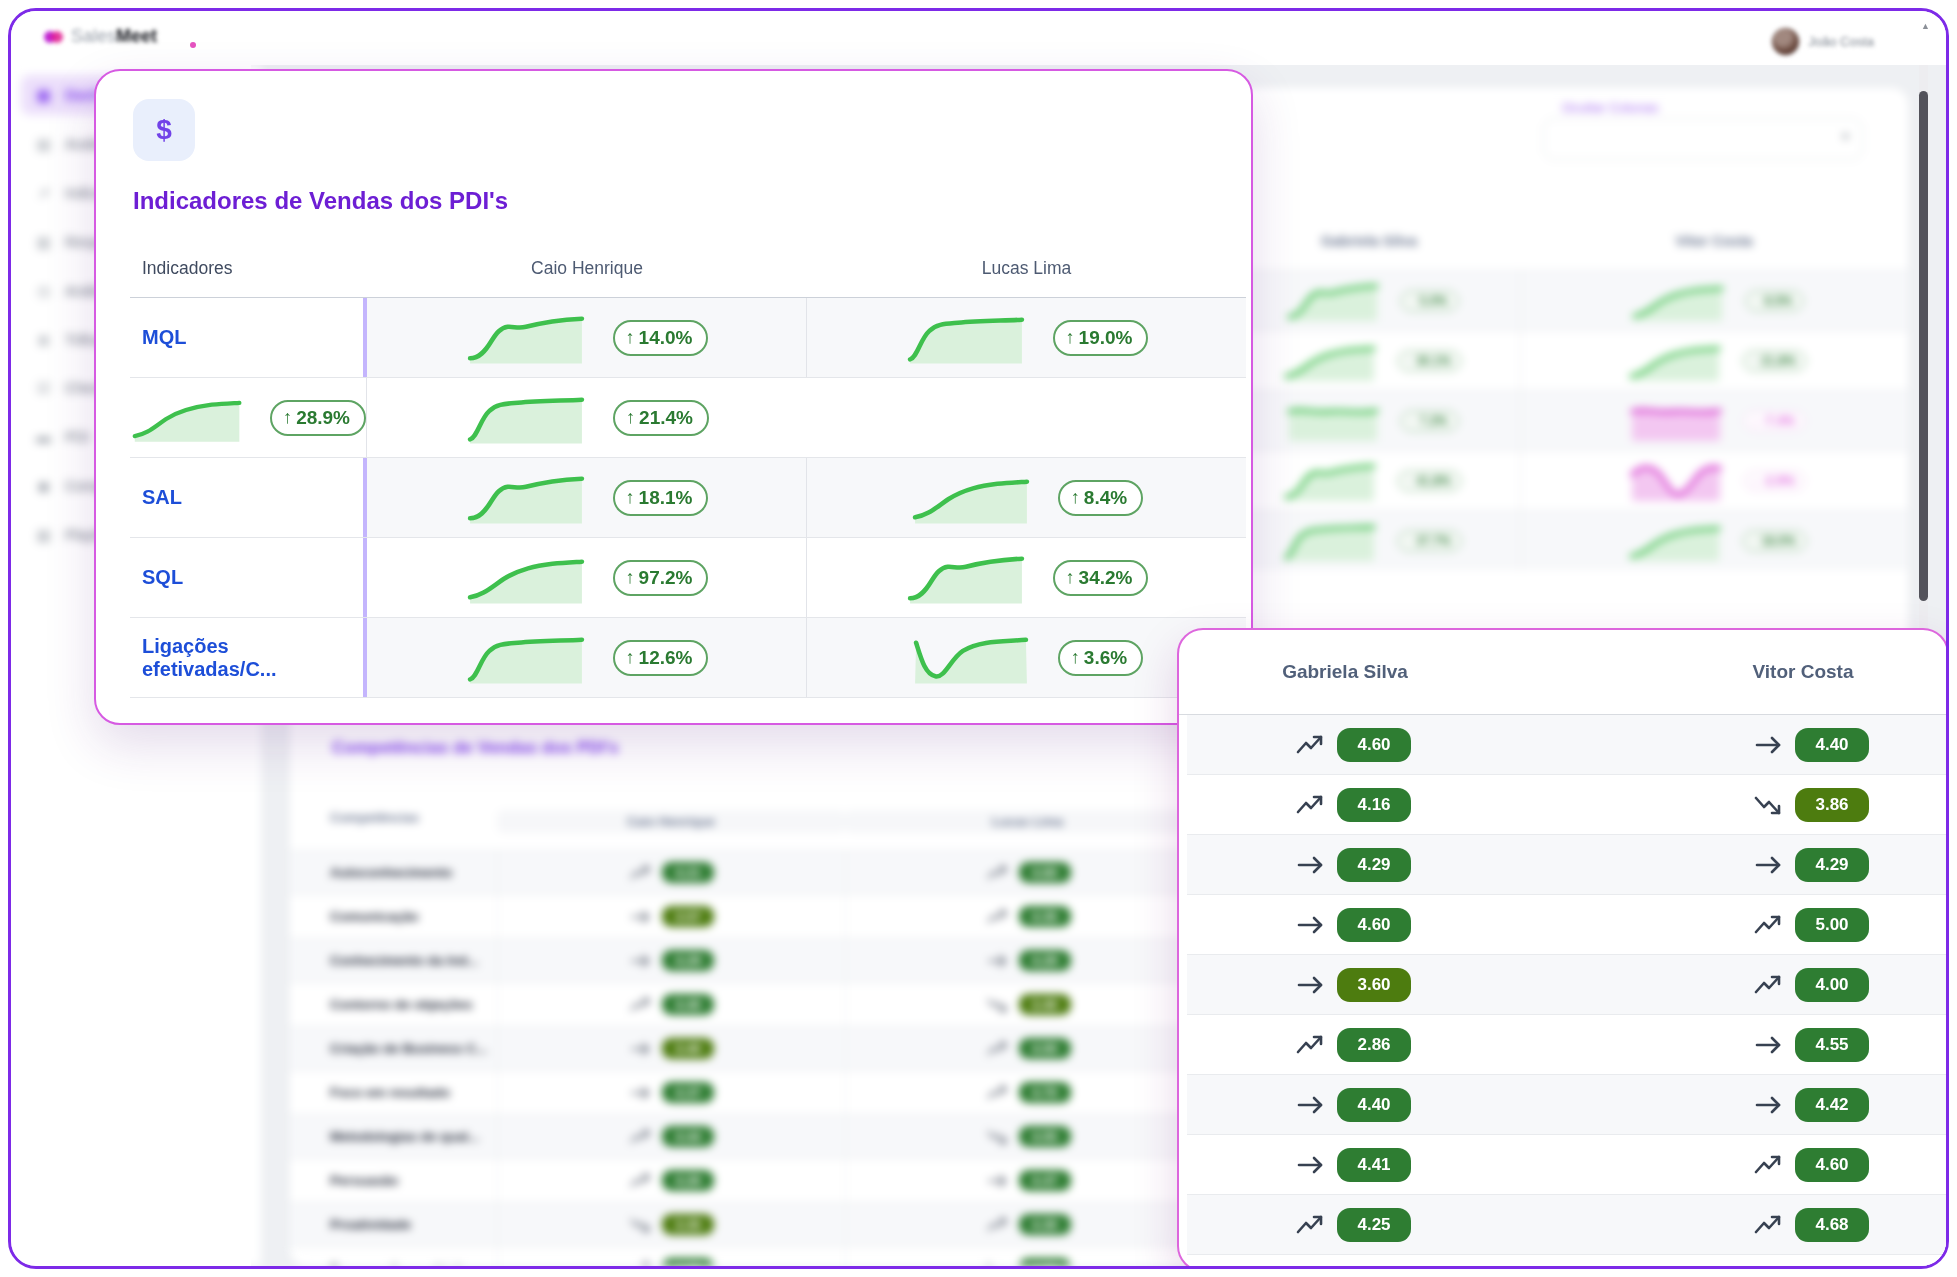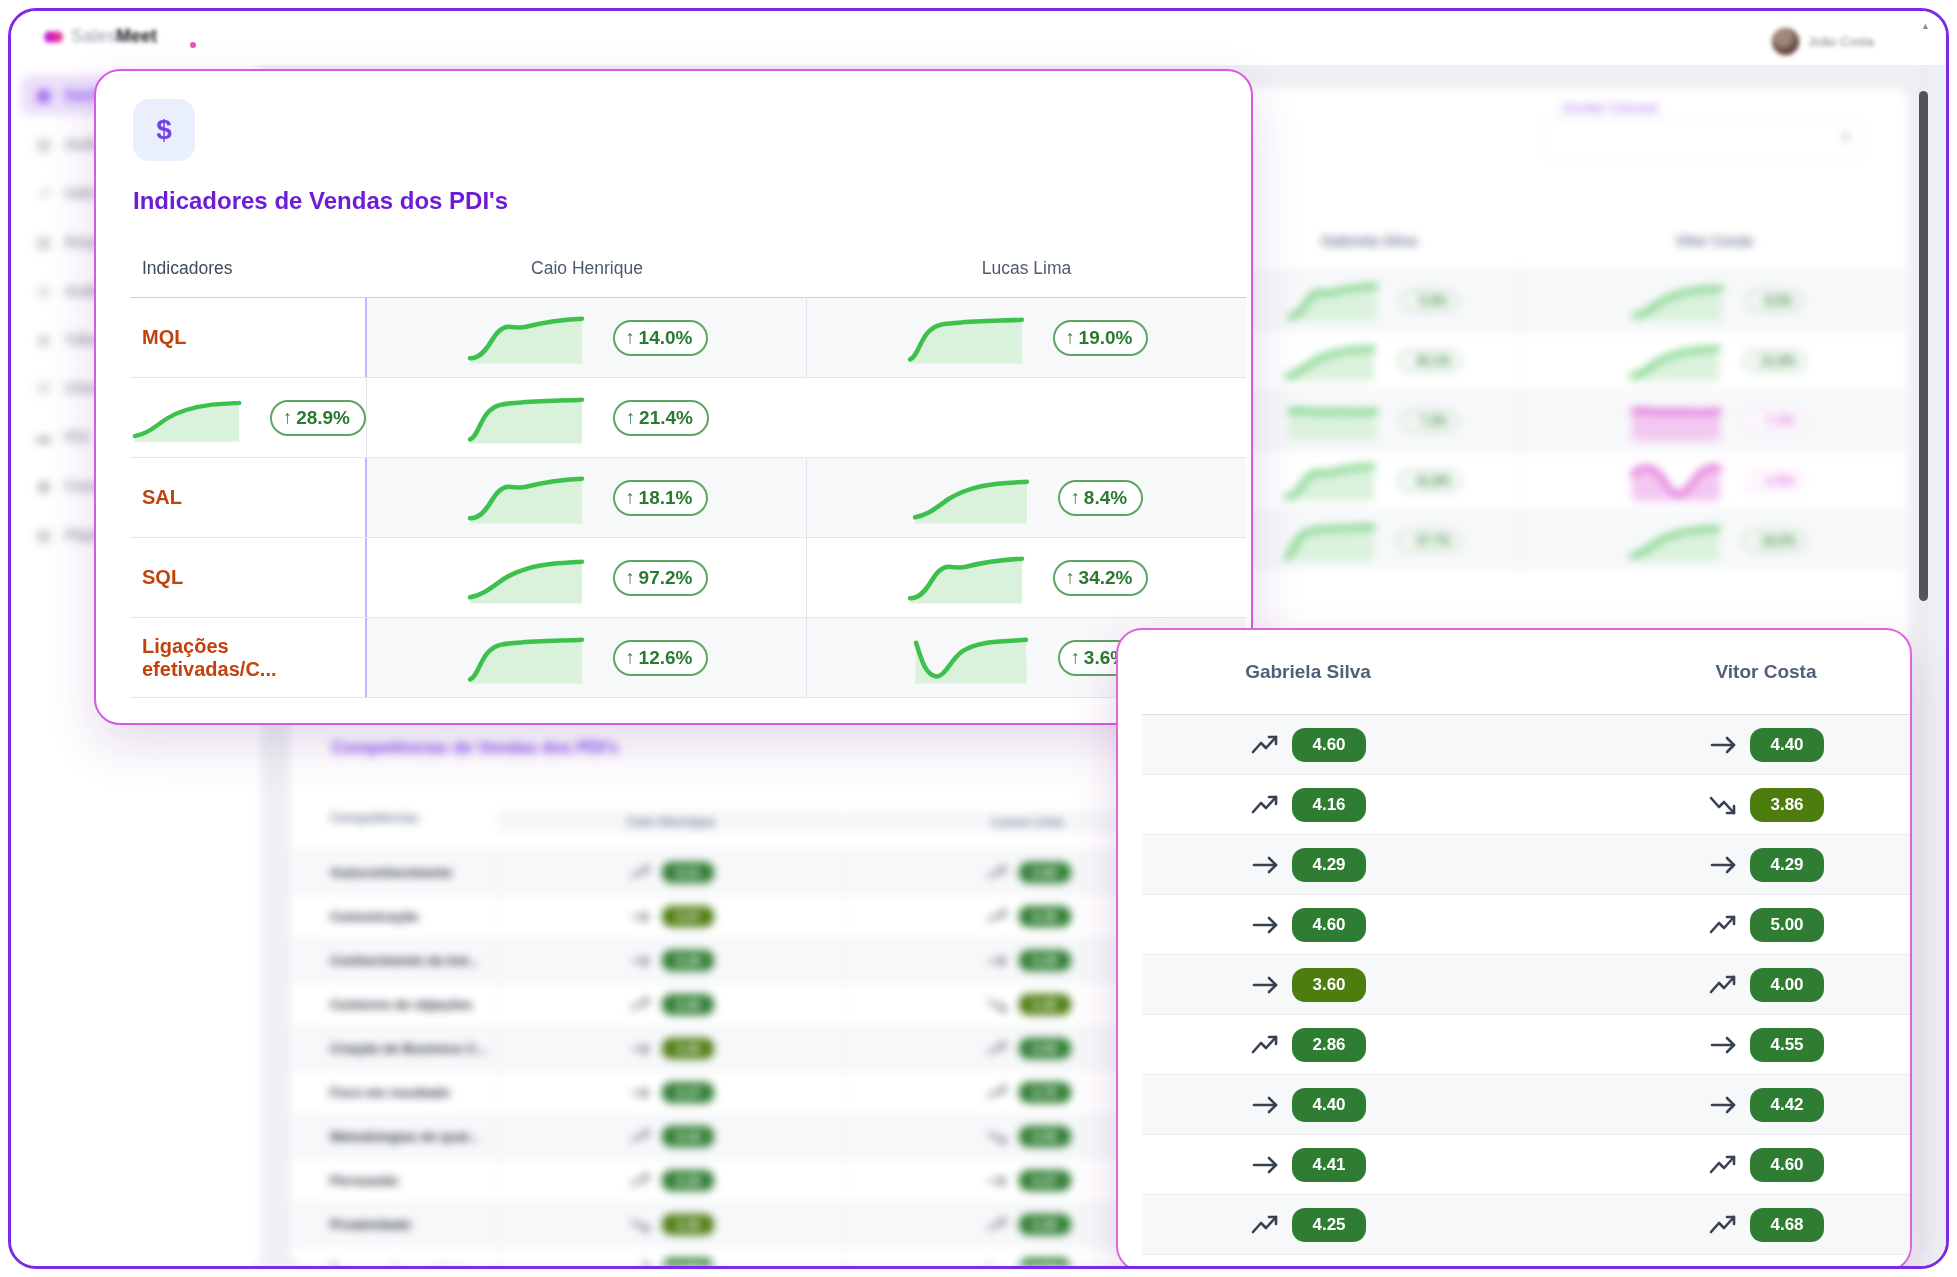"MQL" .ind-label { border-right: 2px solid #c4b5fd -> 4px solid #c4b5fd; color: #c2410c -> #1d4ed8 }
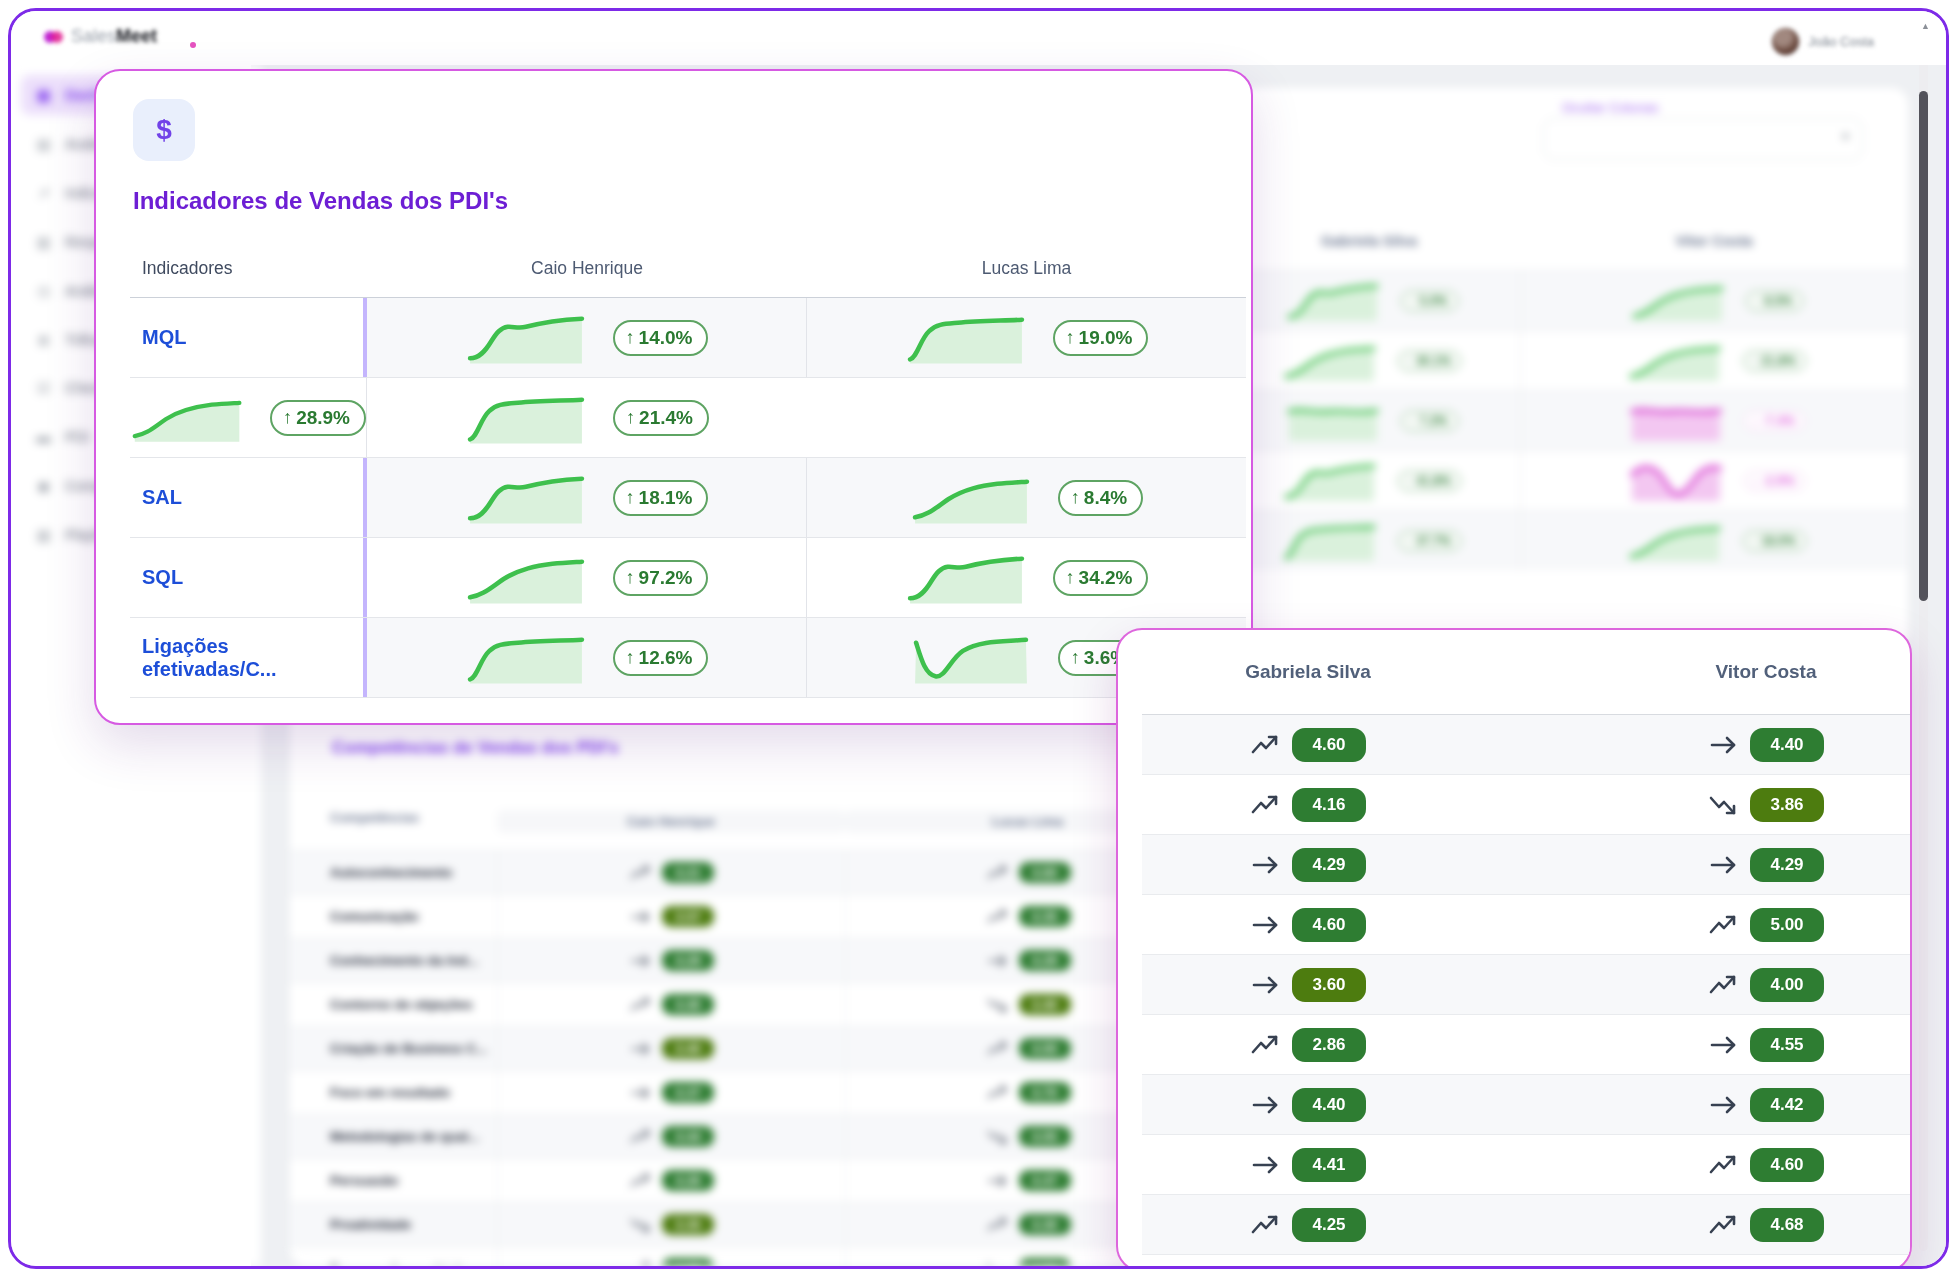"Gabriela Silva" .panel2 { left: 1105px -> 1166px; padding-left: 24px -> none }
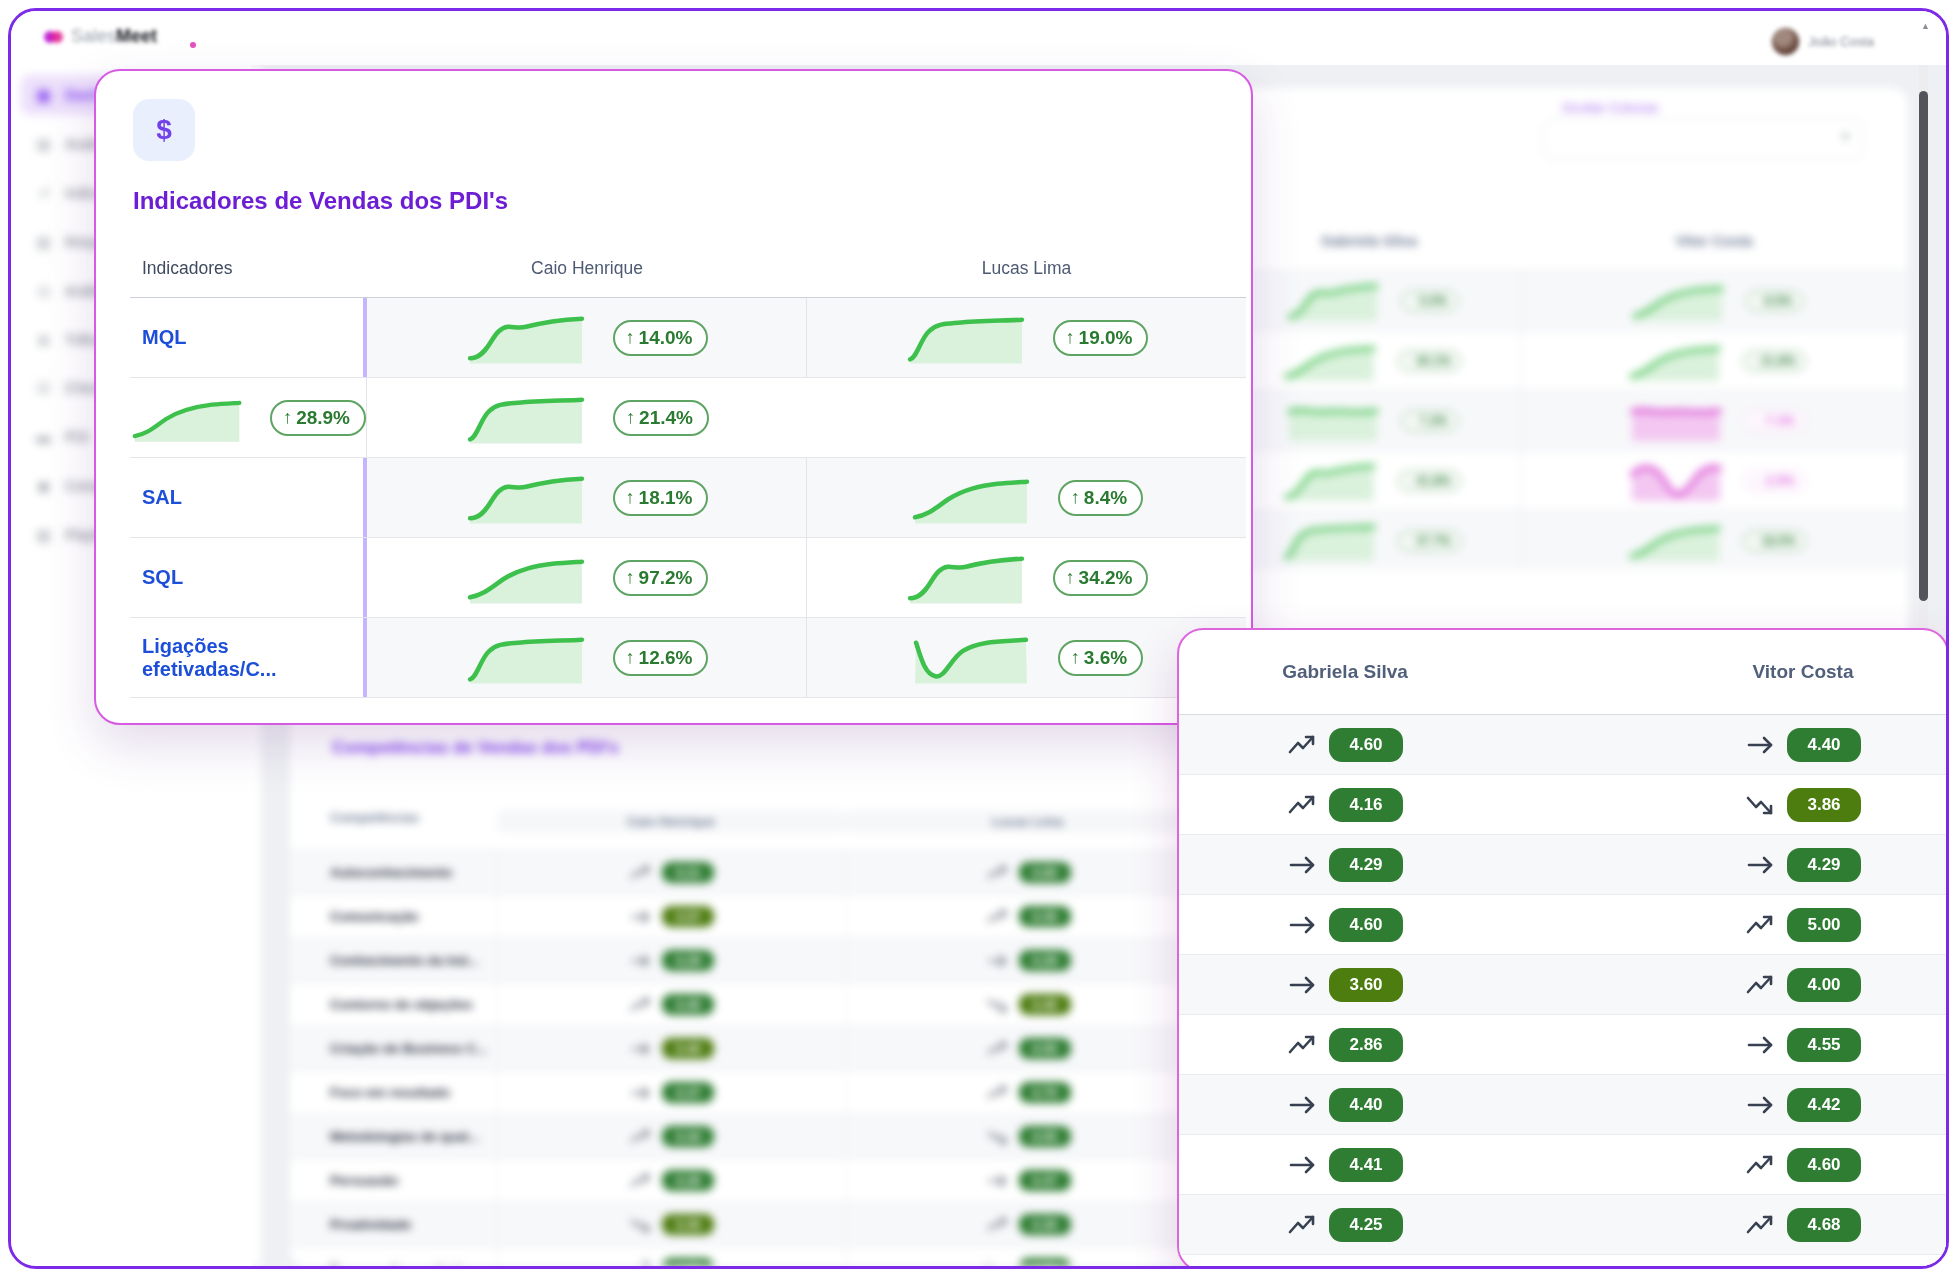"4.60" .score-row { margin-left: none -> 8px }
